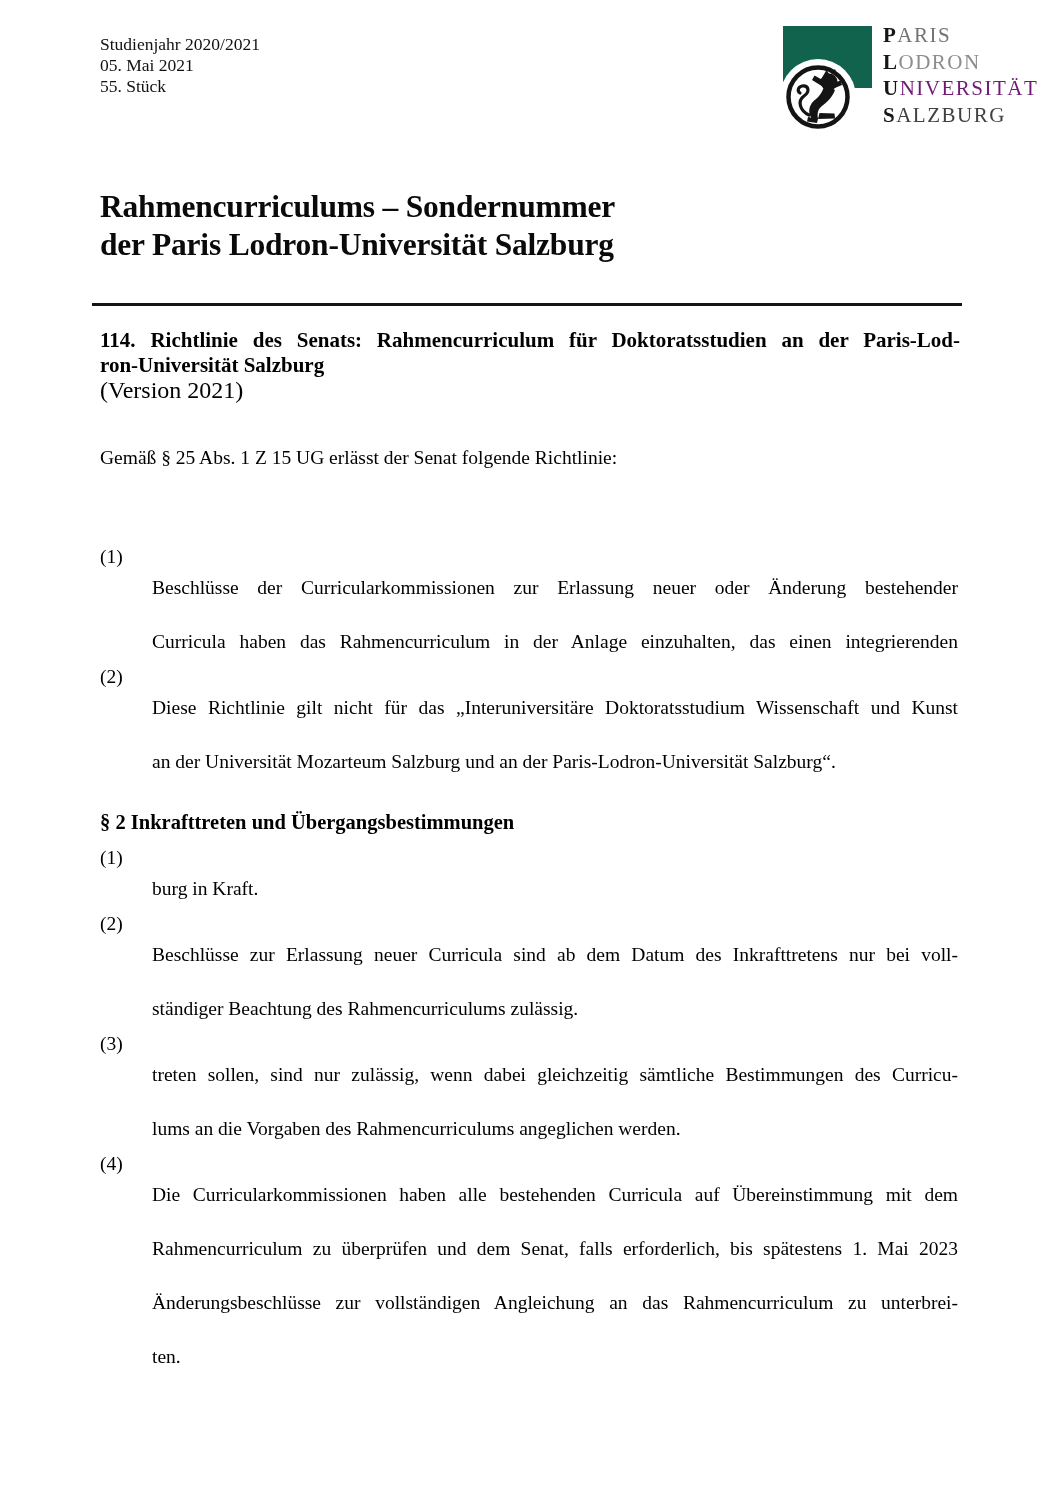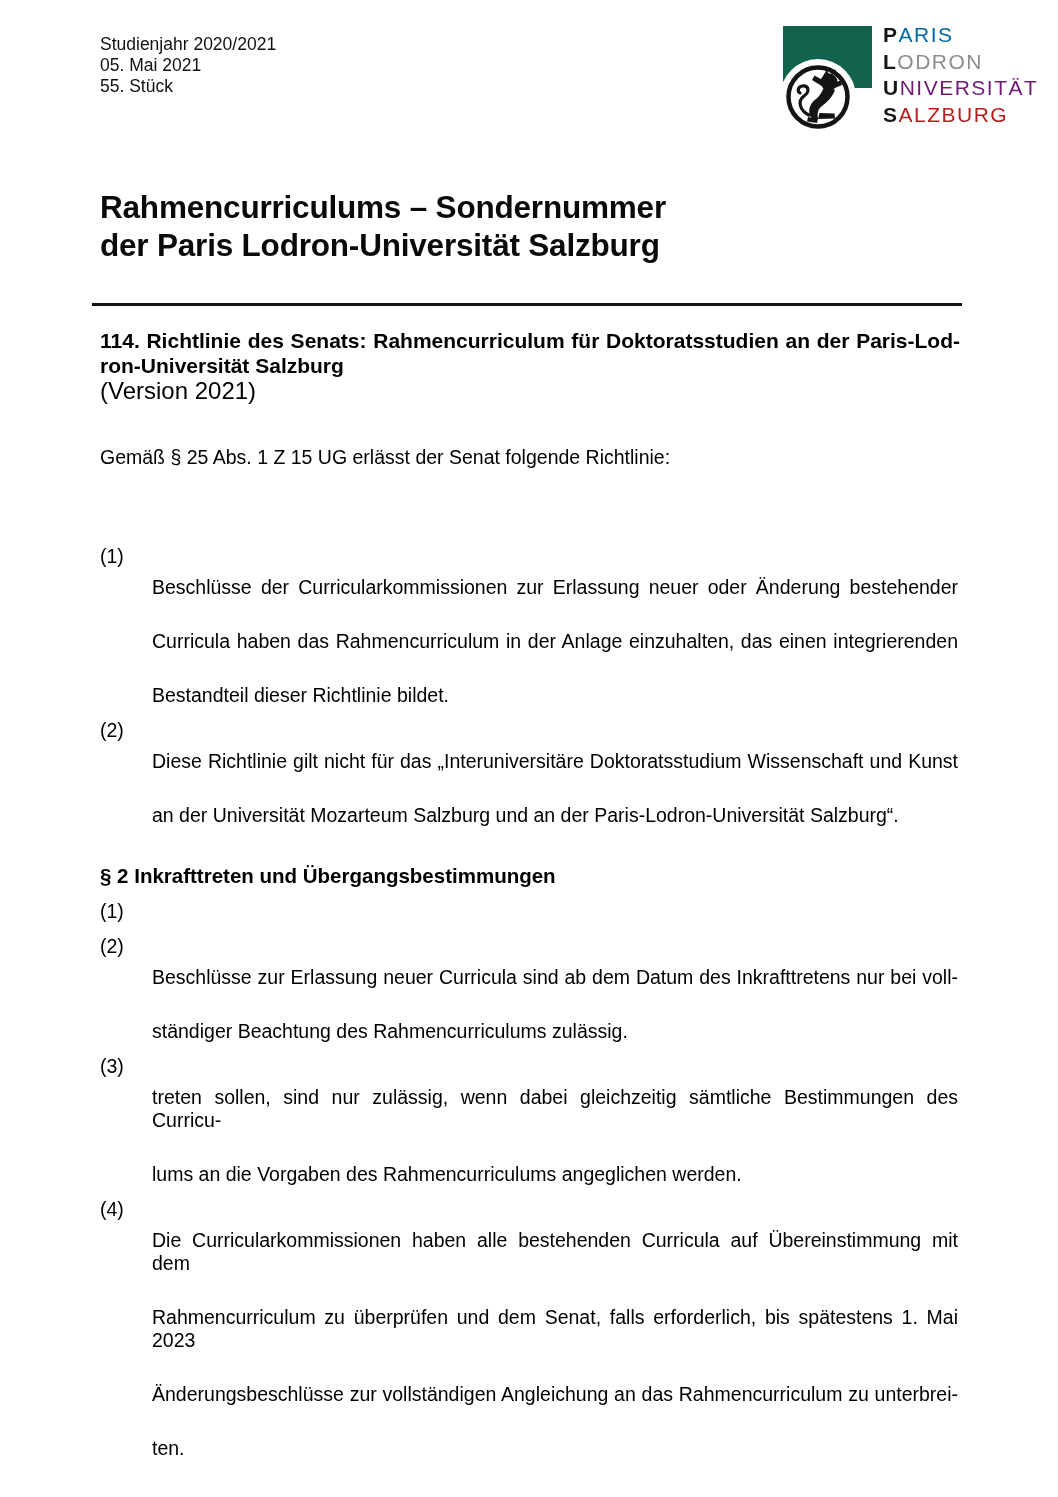"Studienjahr 2020/2021" .page { font-family: none -> Liberation Serif, serif }
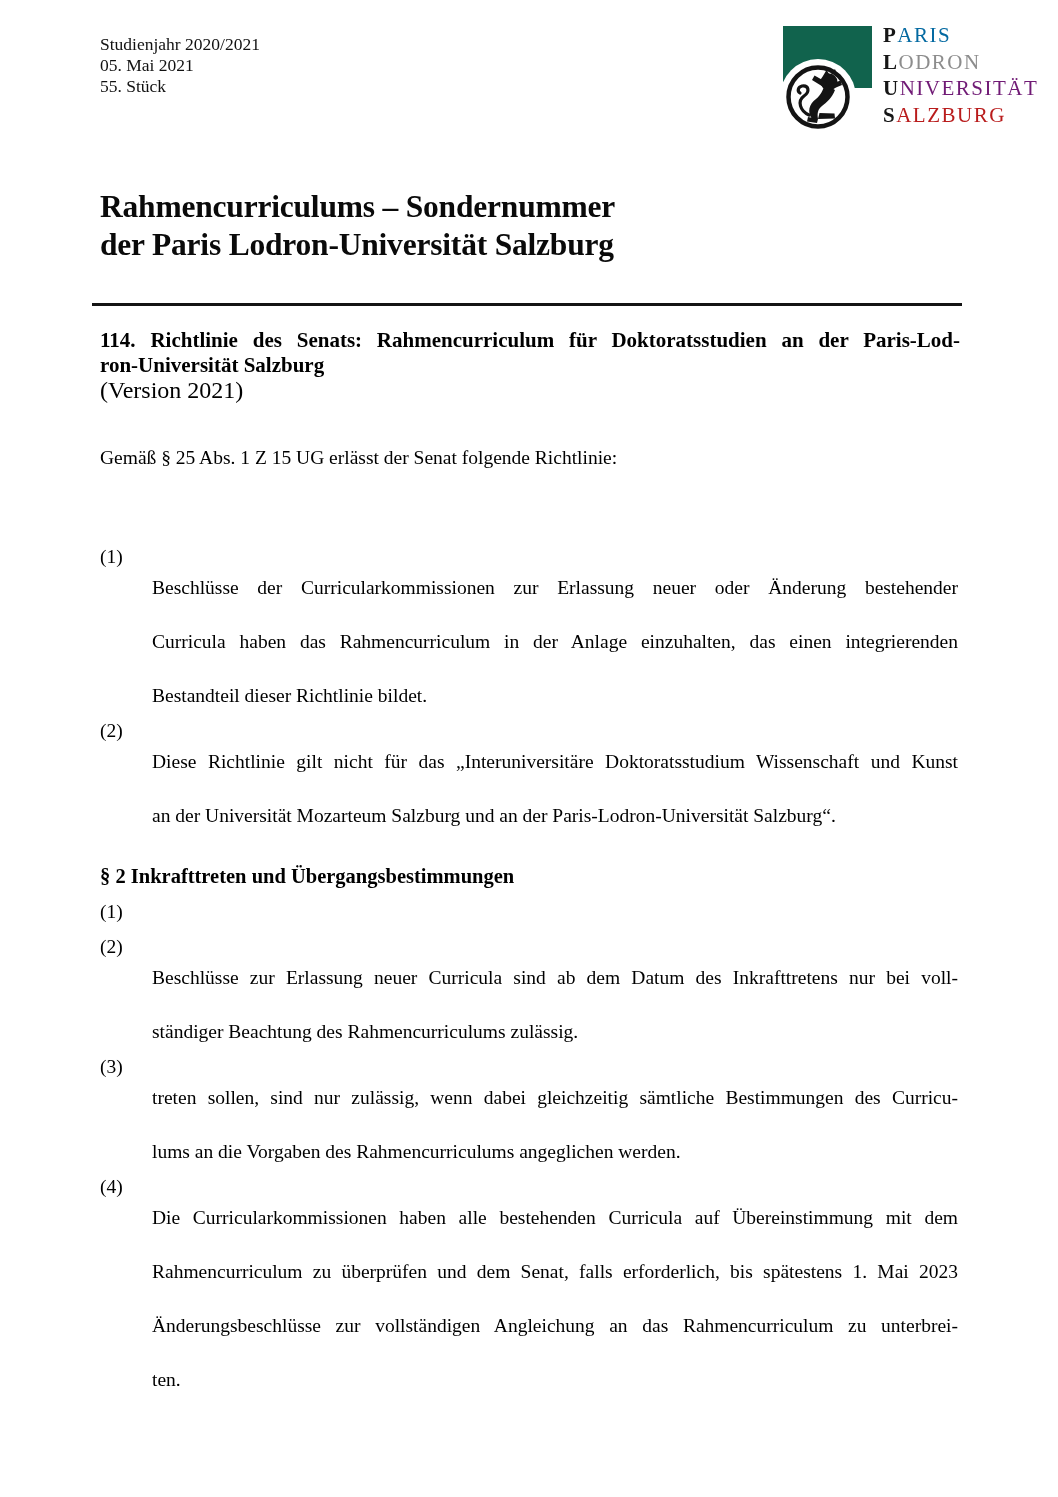"ARIS" span.wm-rest { color: #0369a1 -> #737373 }
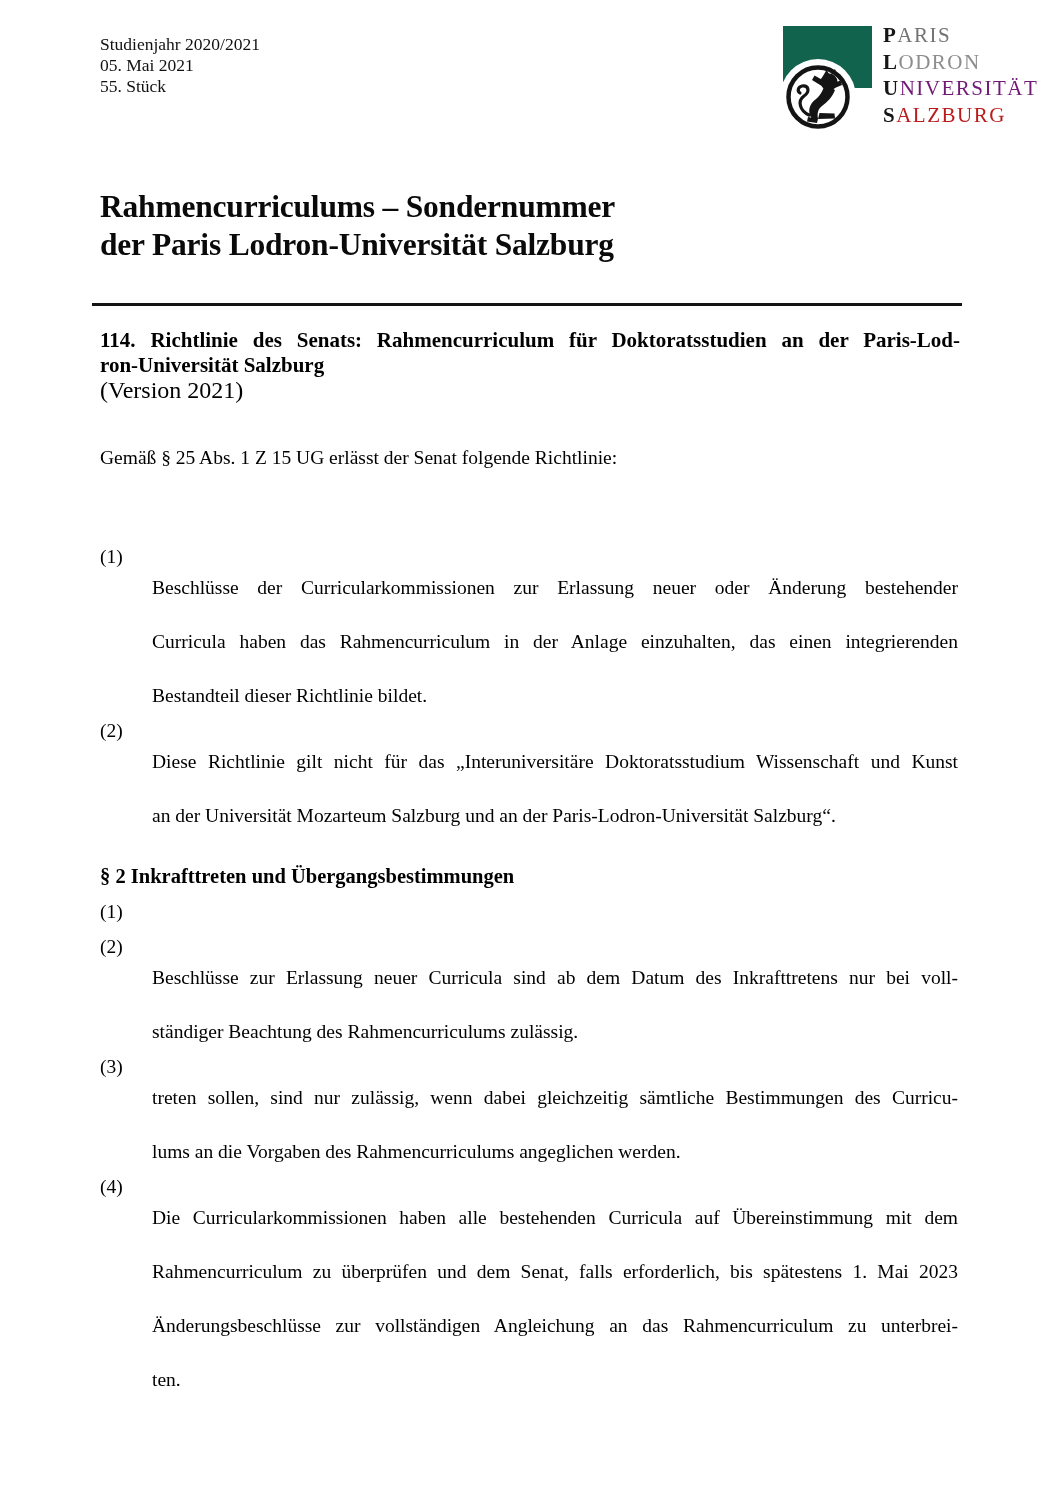"ALZBURG" span.wm-rest { color: #b91c1c -> #404040 }
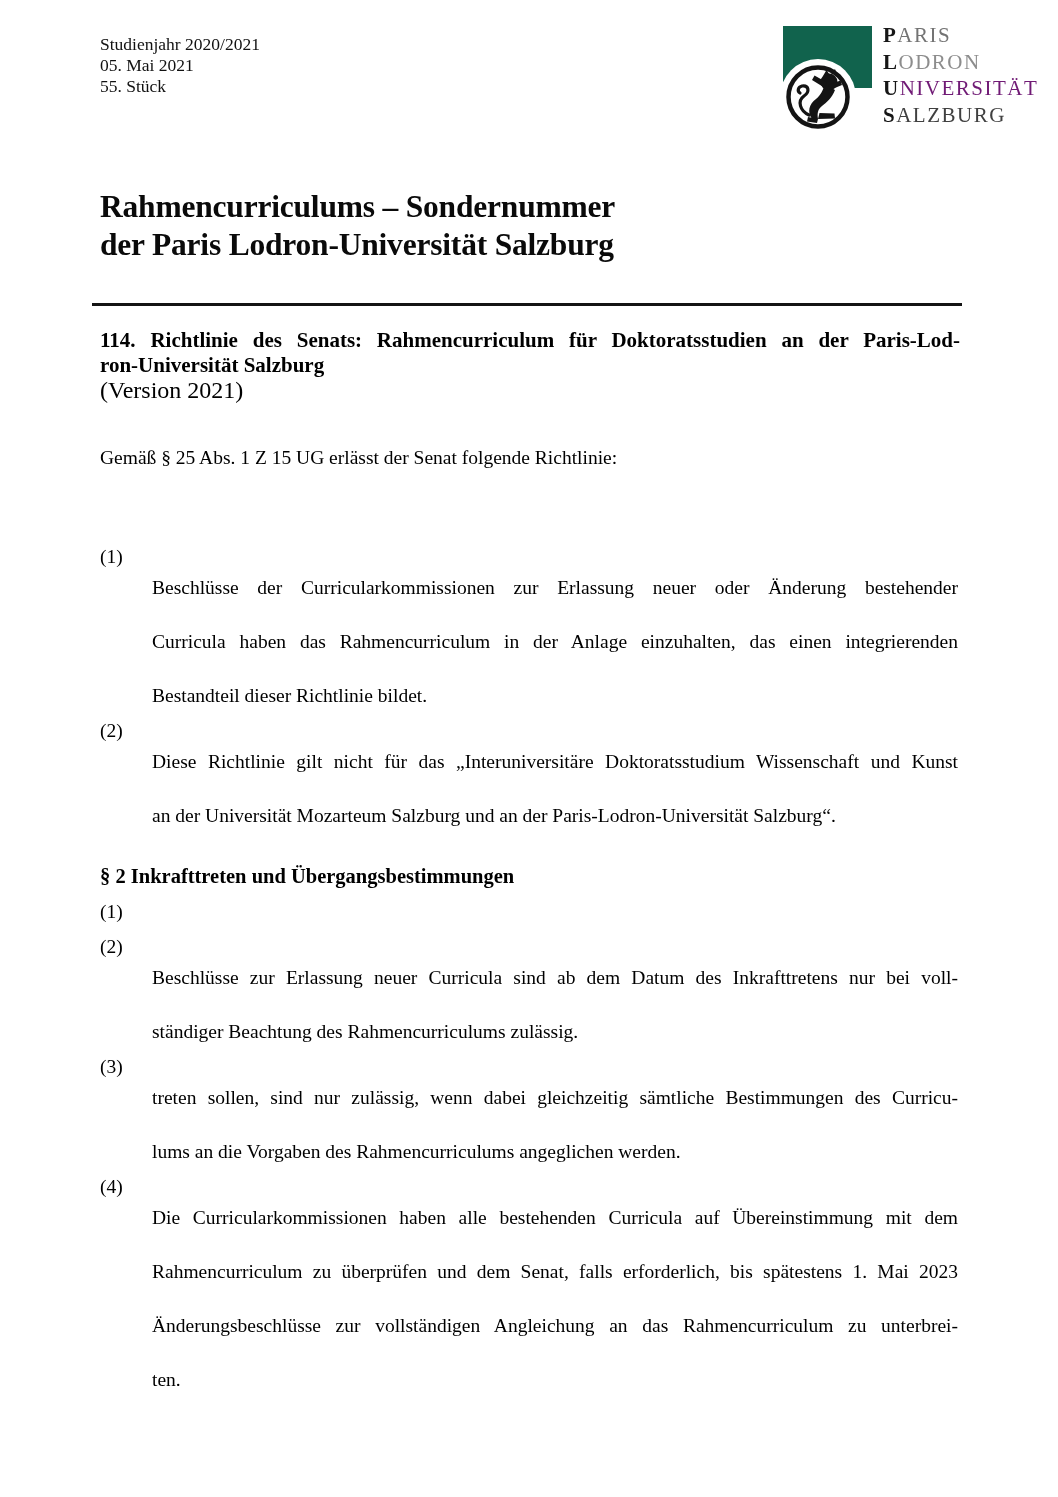"Bestandteil dieser Richtlinie bildet." div.line { html: <div>Bestandteil dieser Richtlinie bildet.</div> -> none }
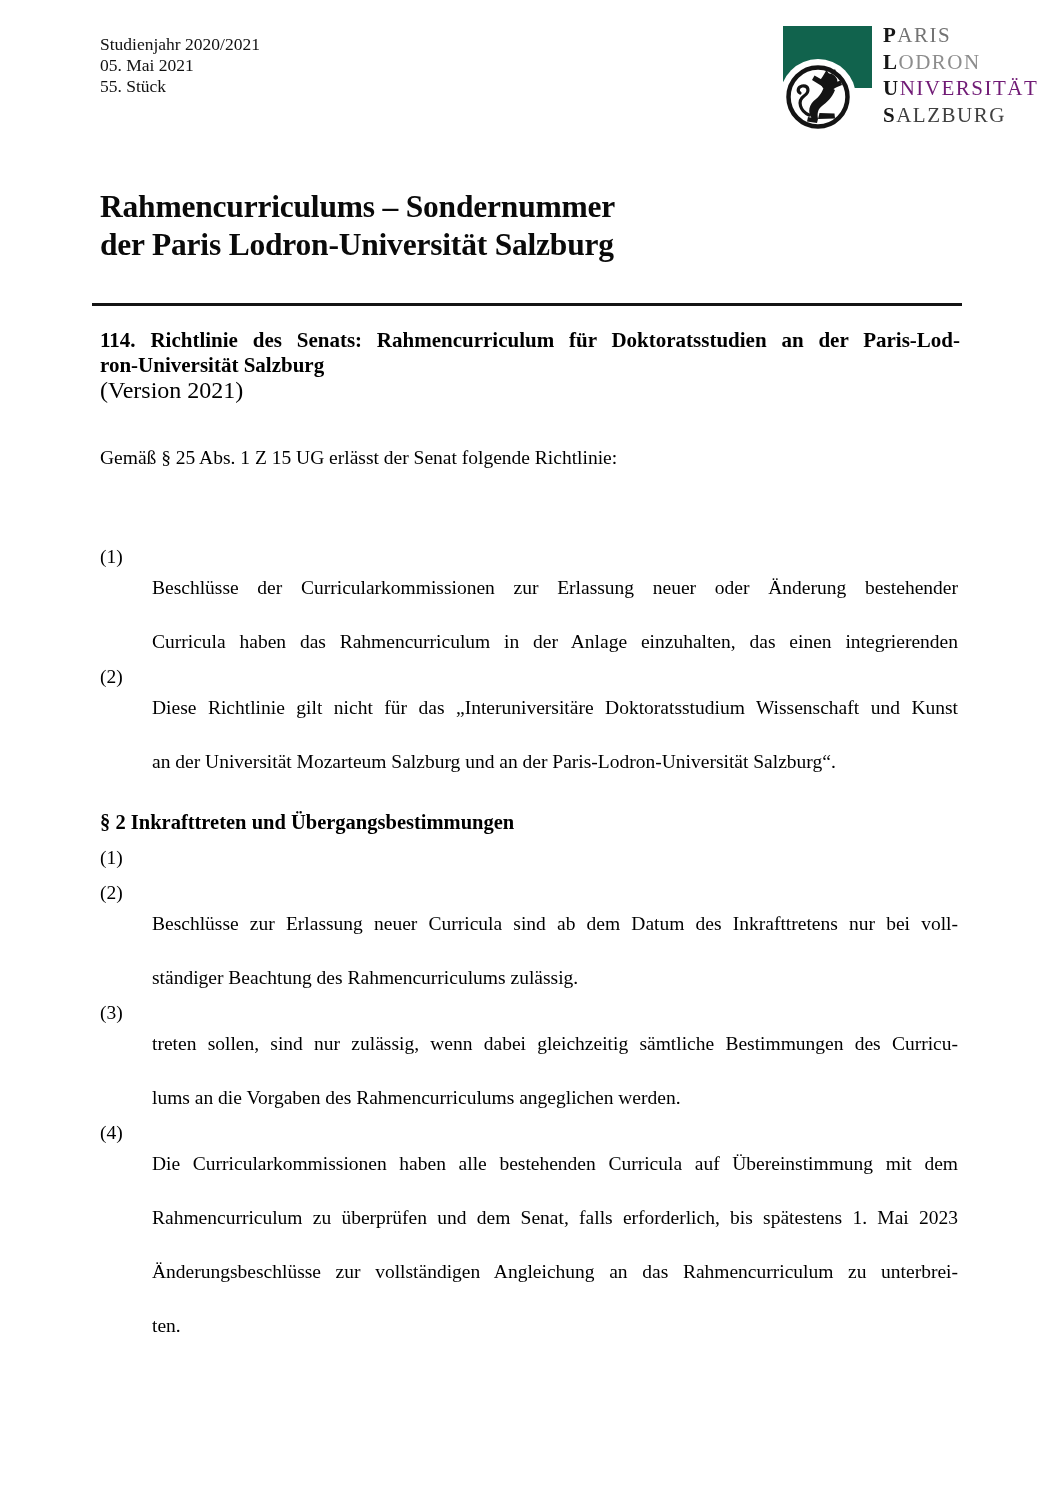"burg in Kraft." div.line { html: none -> <div>burg in Kraft.</div> }
